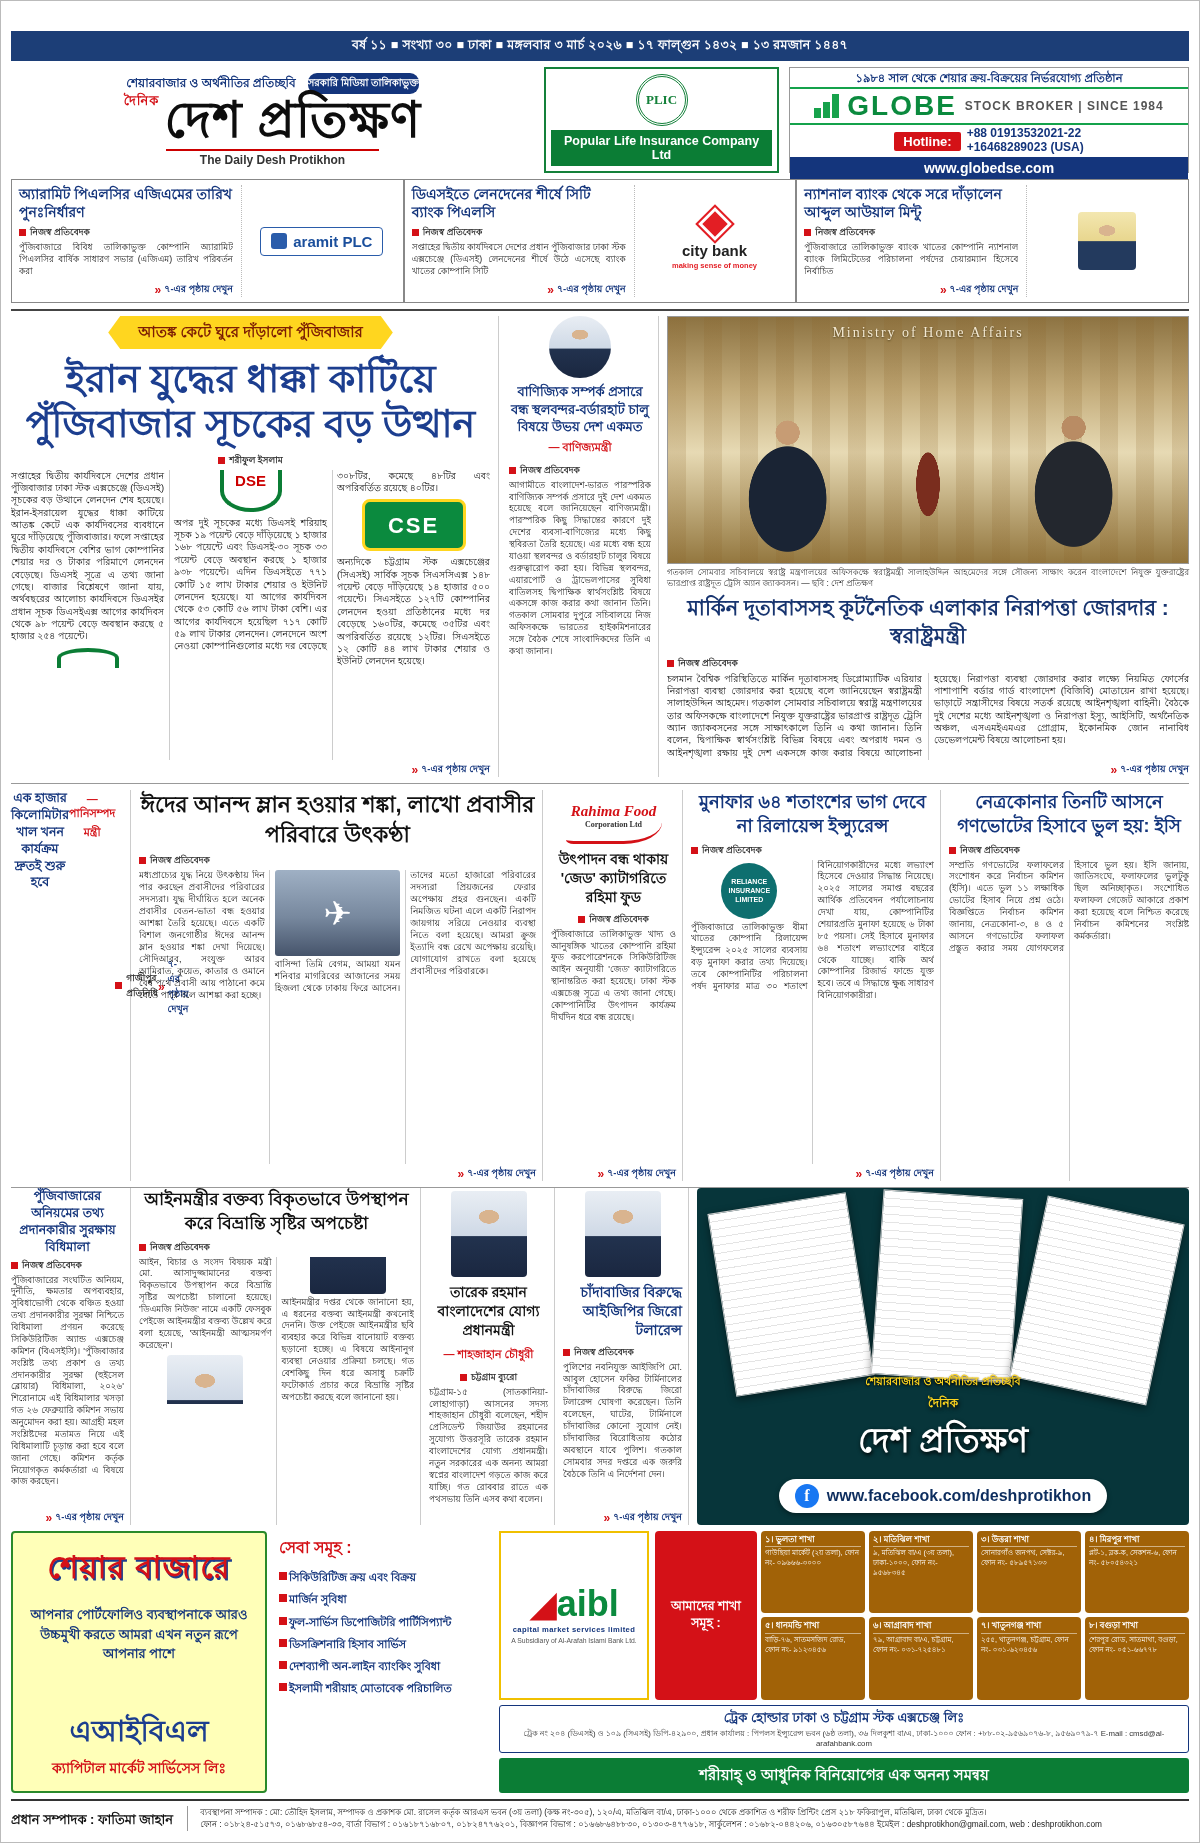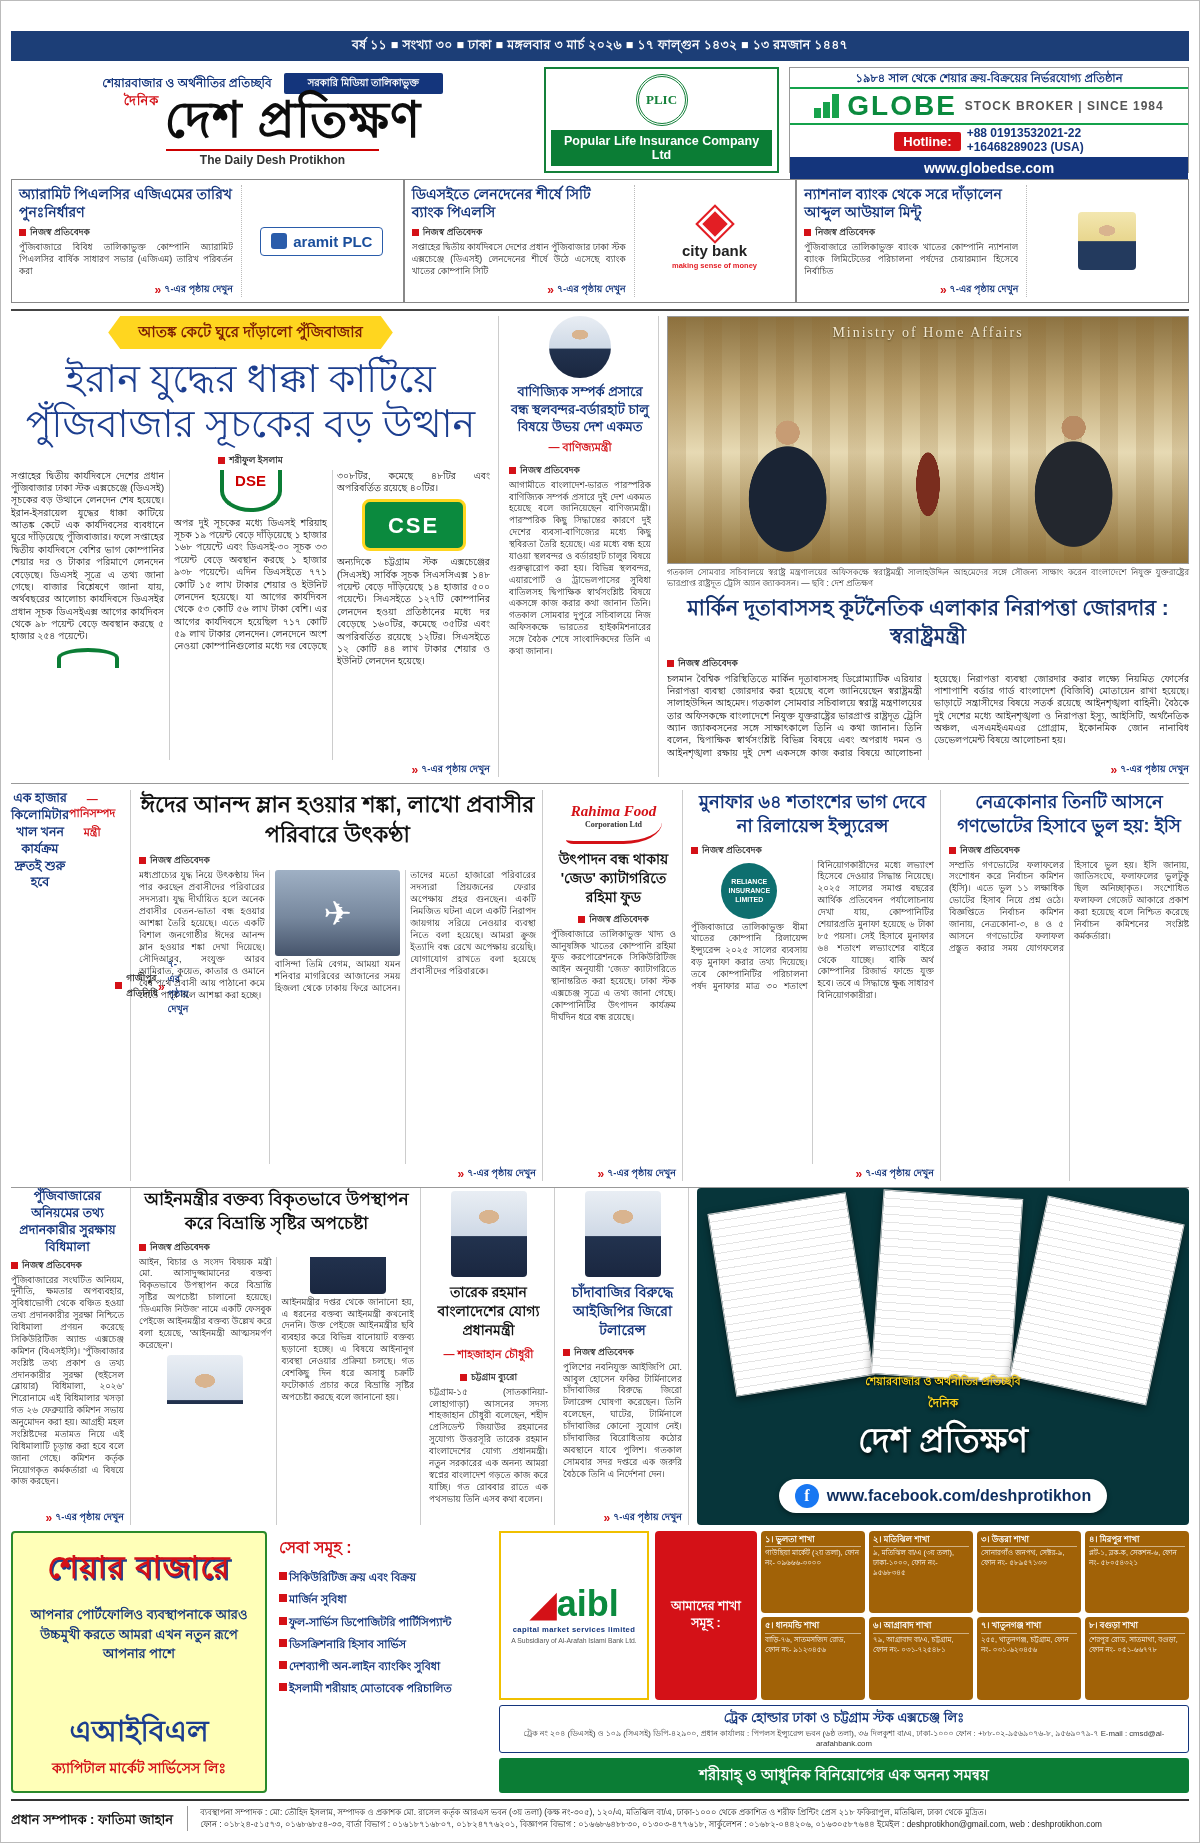"সরকারি মিডিয়া তালিকাভুক্ত" .m-badge { border-radius: 2px -> 9px; padding: 2px 24px -> 2px 0 }
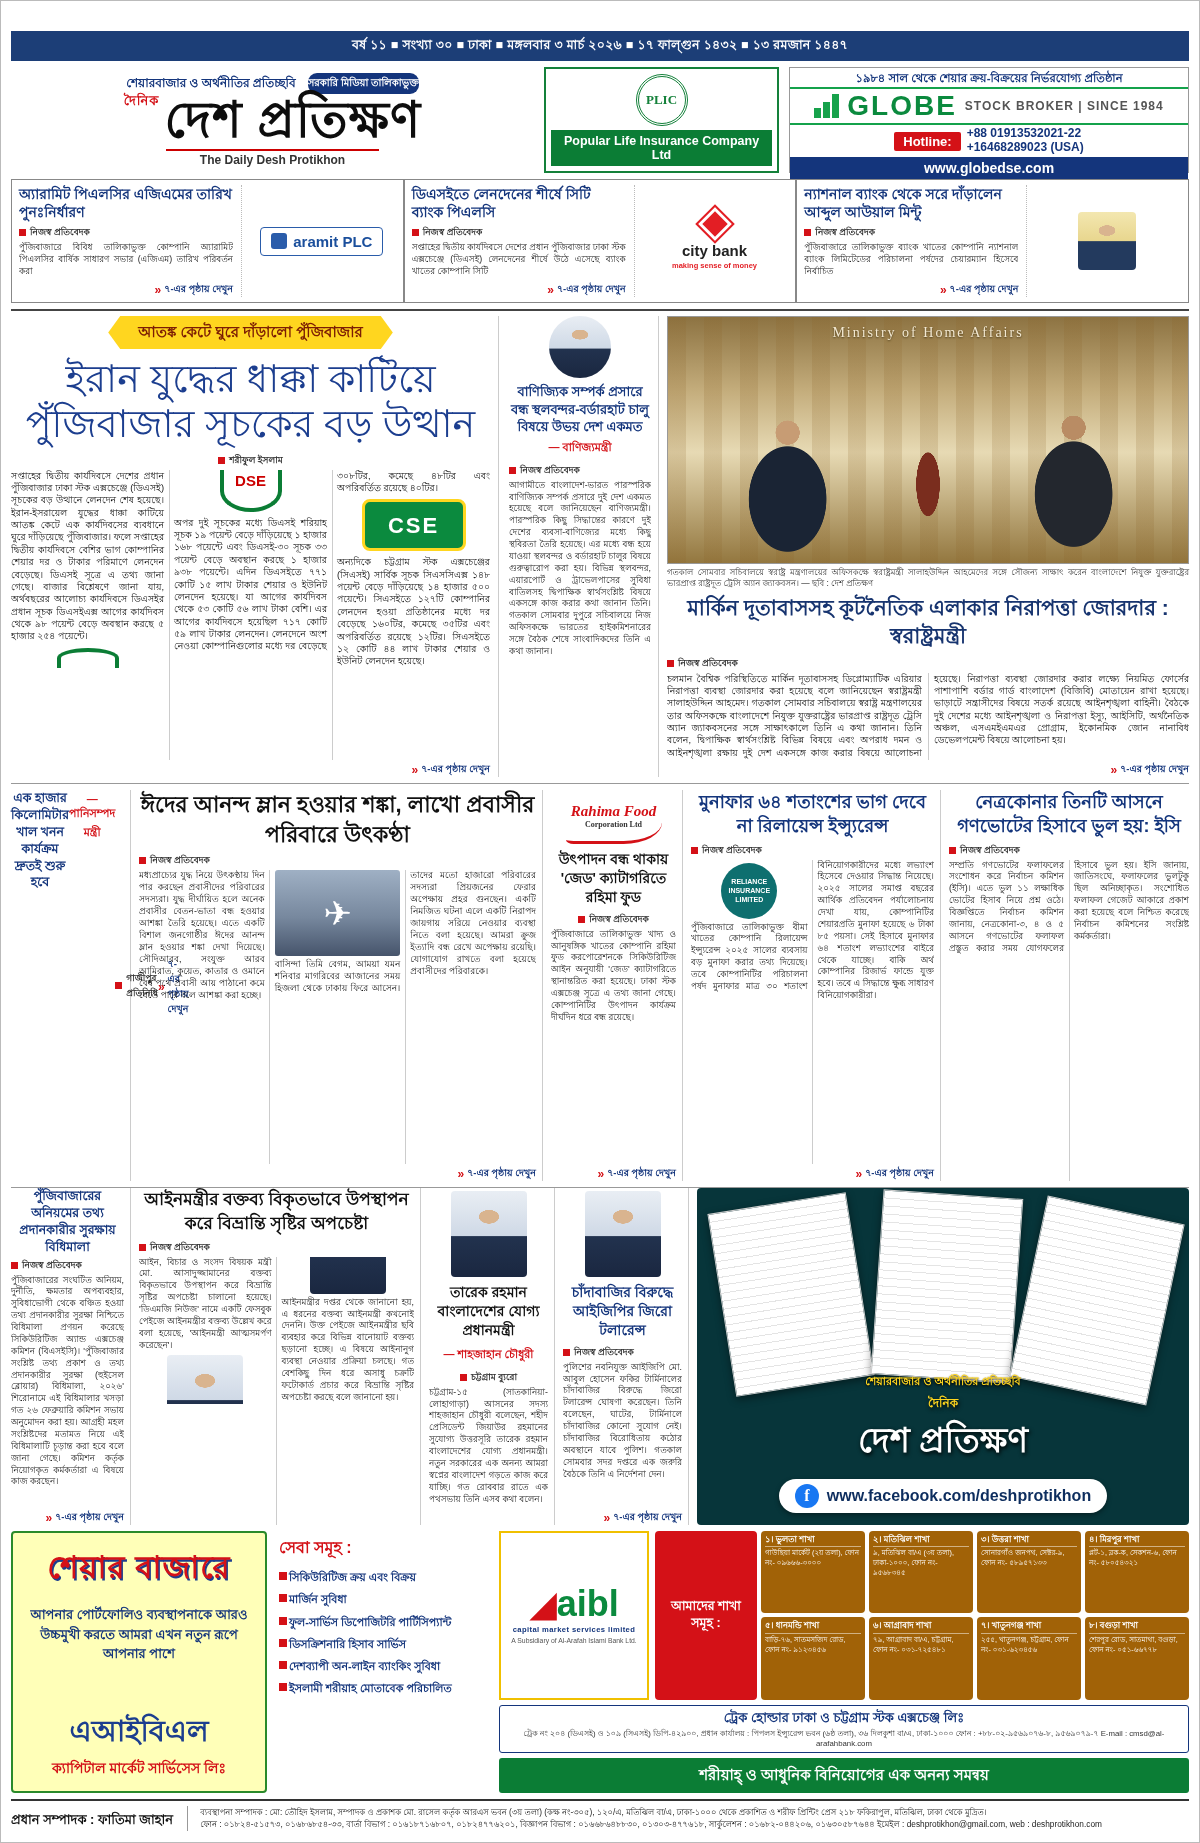"ইরান যুদ্ধের ধাক্কা কাটিয়ে পুঁজিবাজার" .main-hl { font-weight: 400 -> 700 }
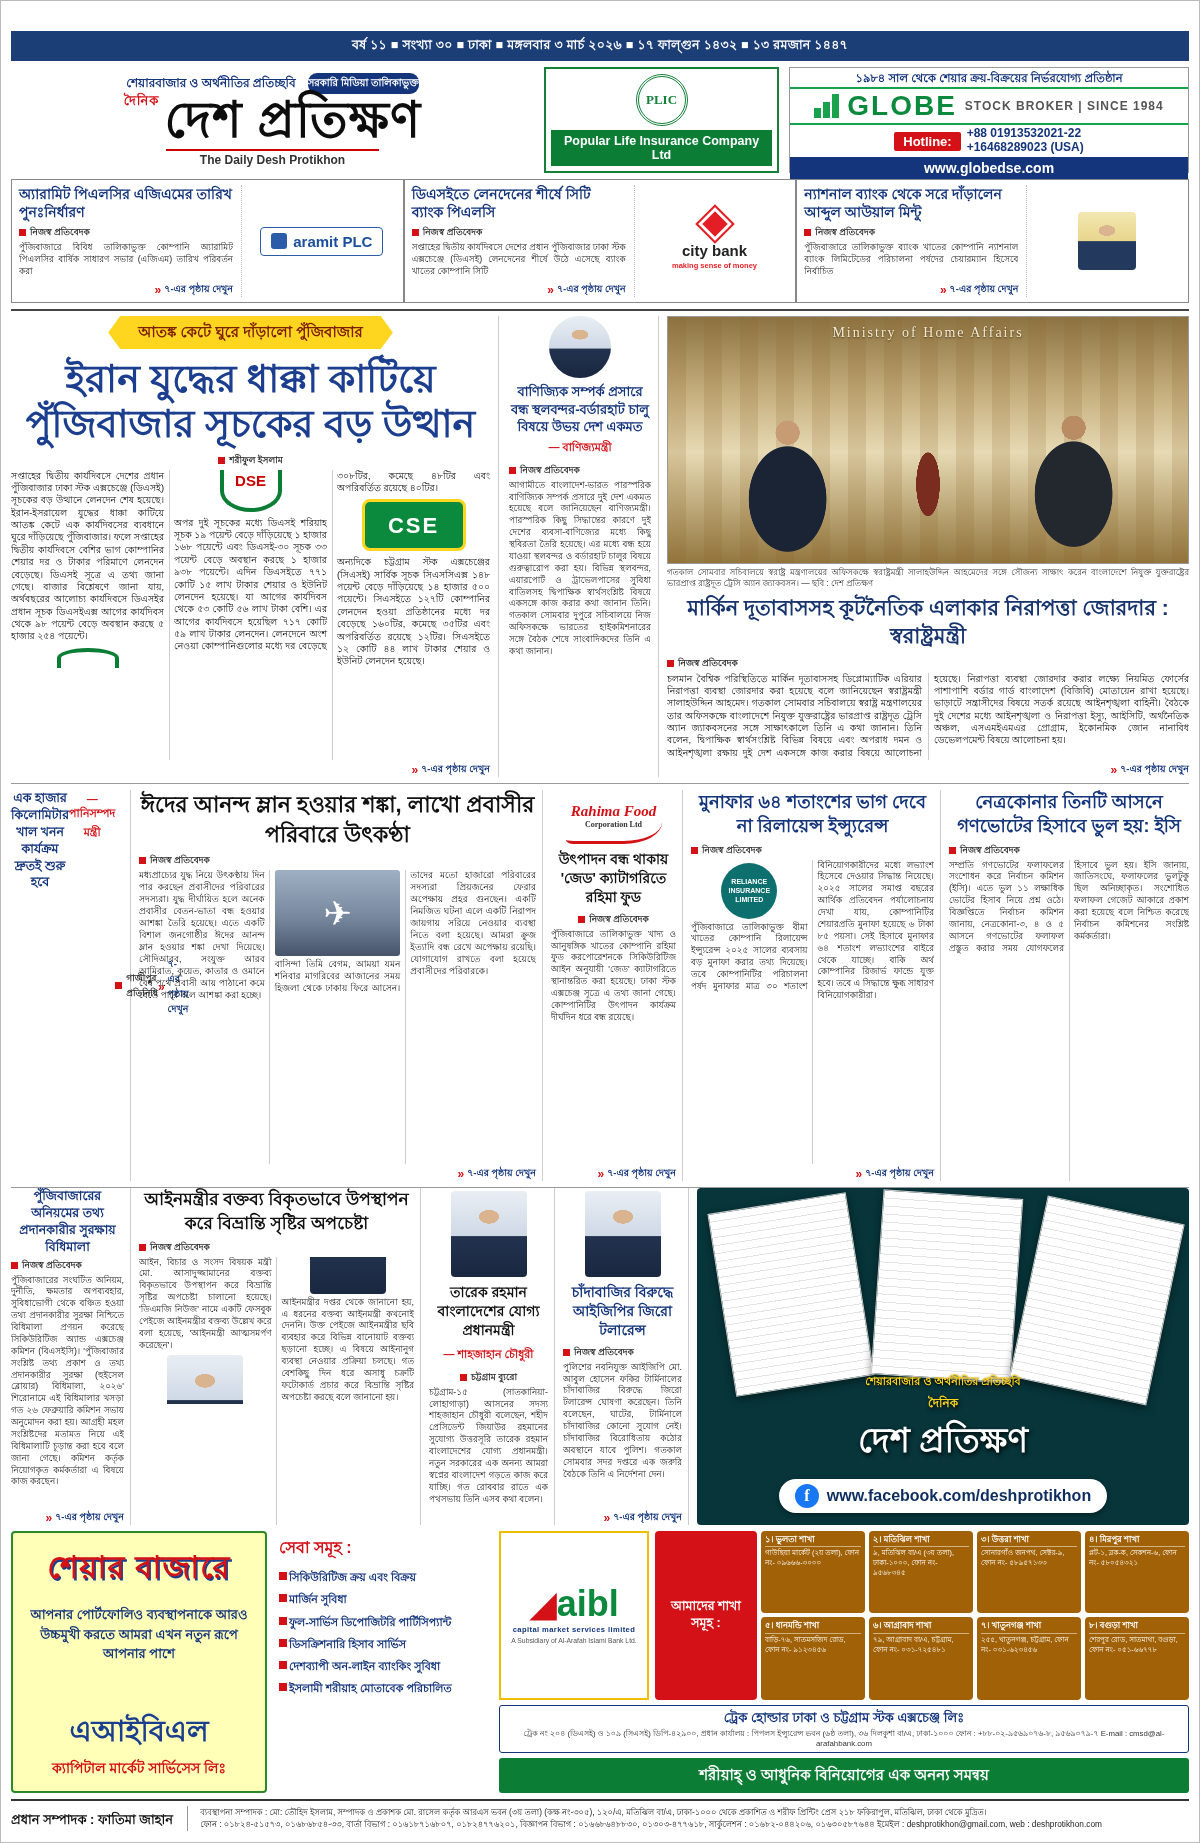"চাঁদাবাজির বিরুদ্ধে আইজিপির জিরো" div.hl-m-dark { text-align: center -> right }
